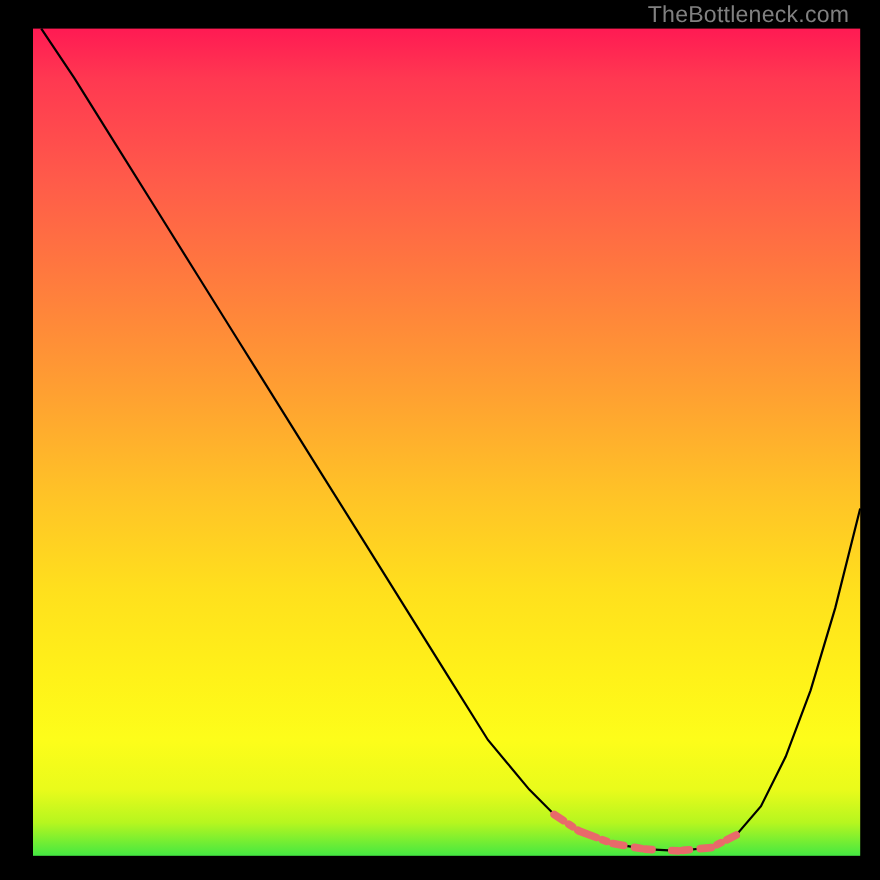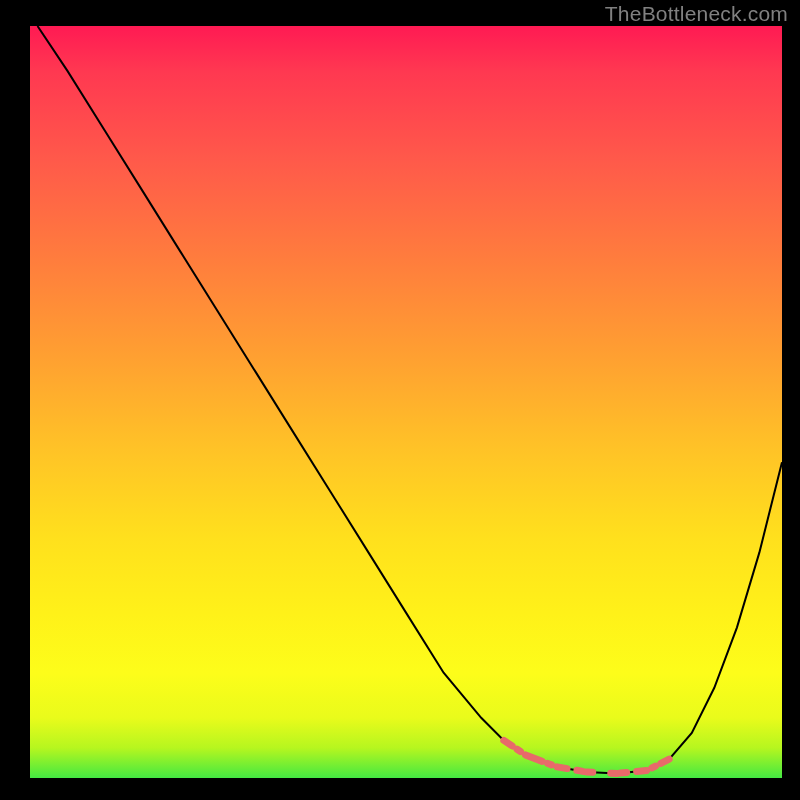"TheBottleneck.com" .watermark { right: 12px -> 28px }
